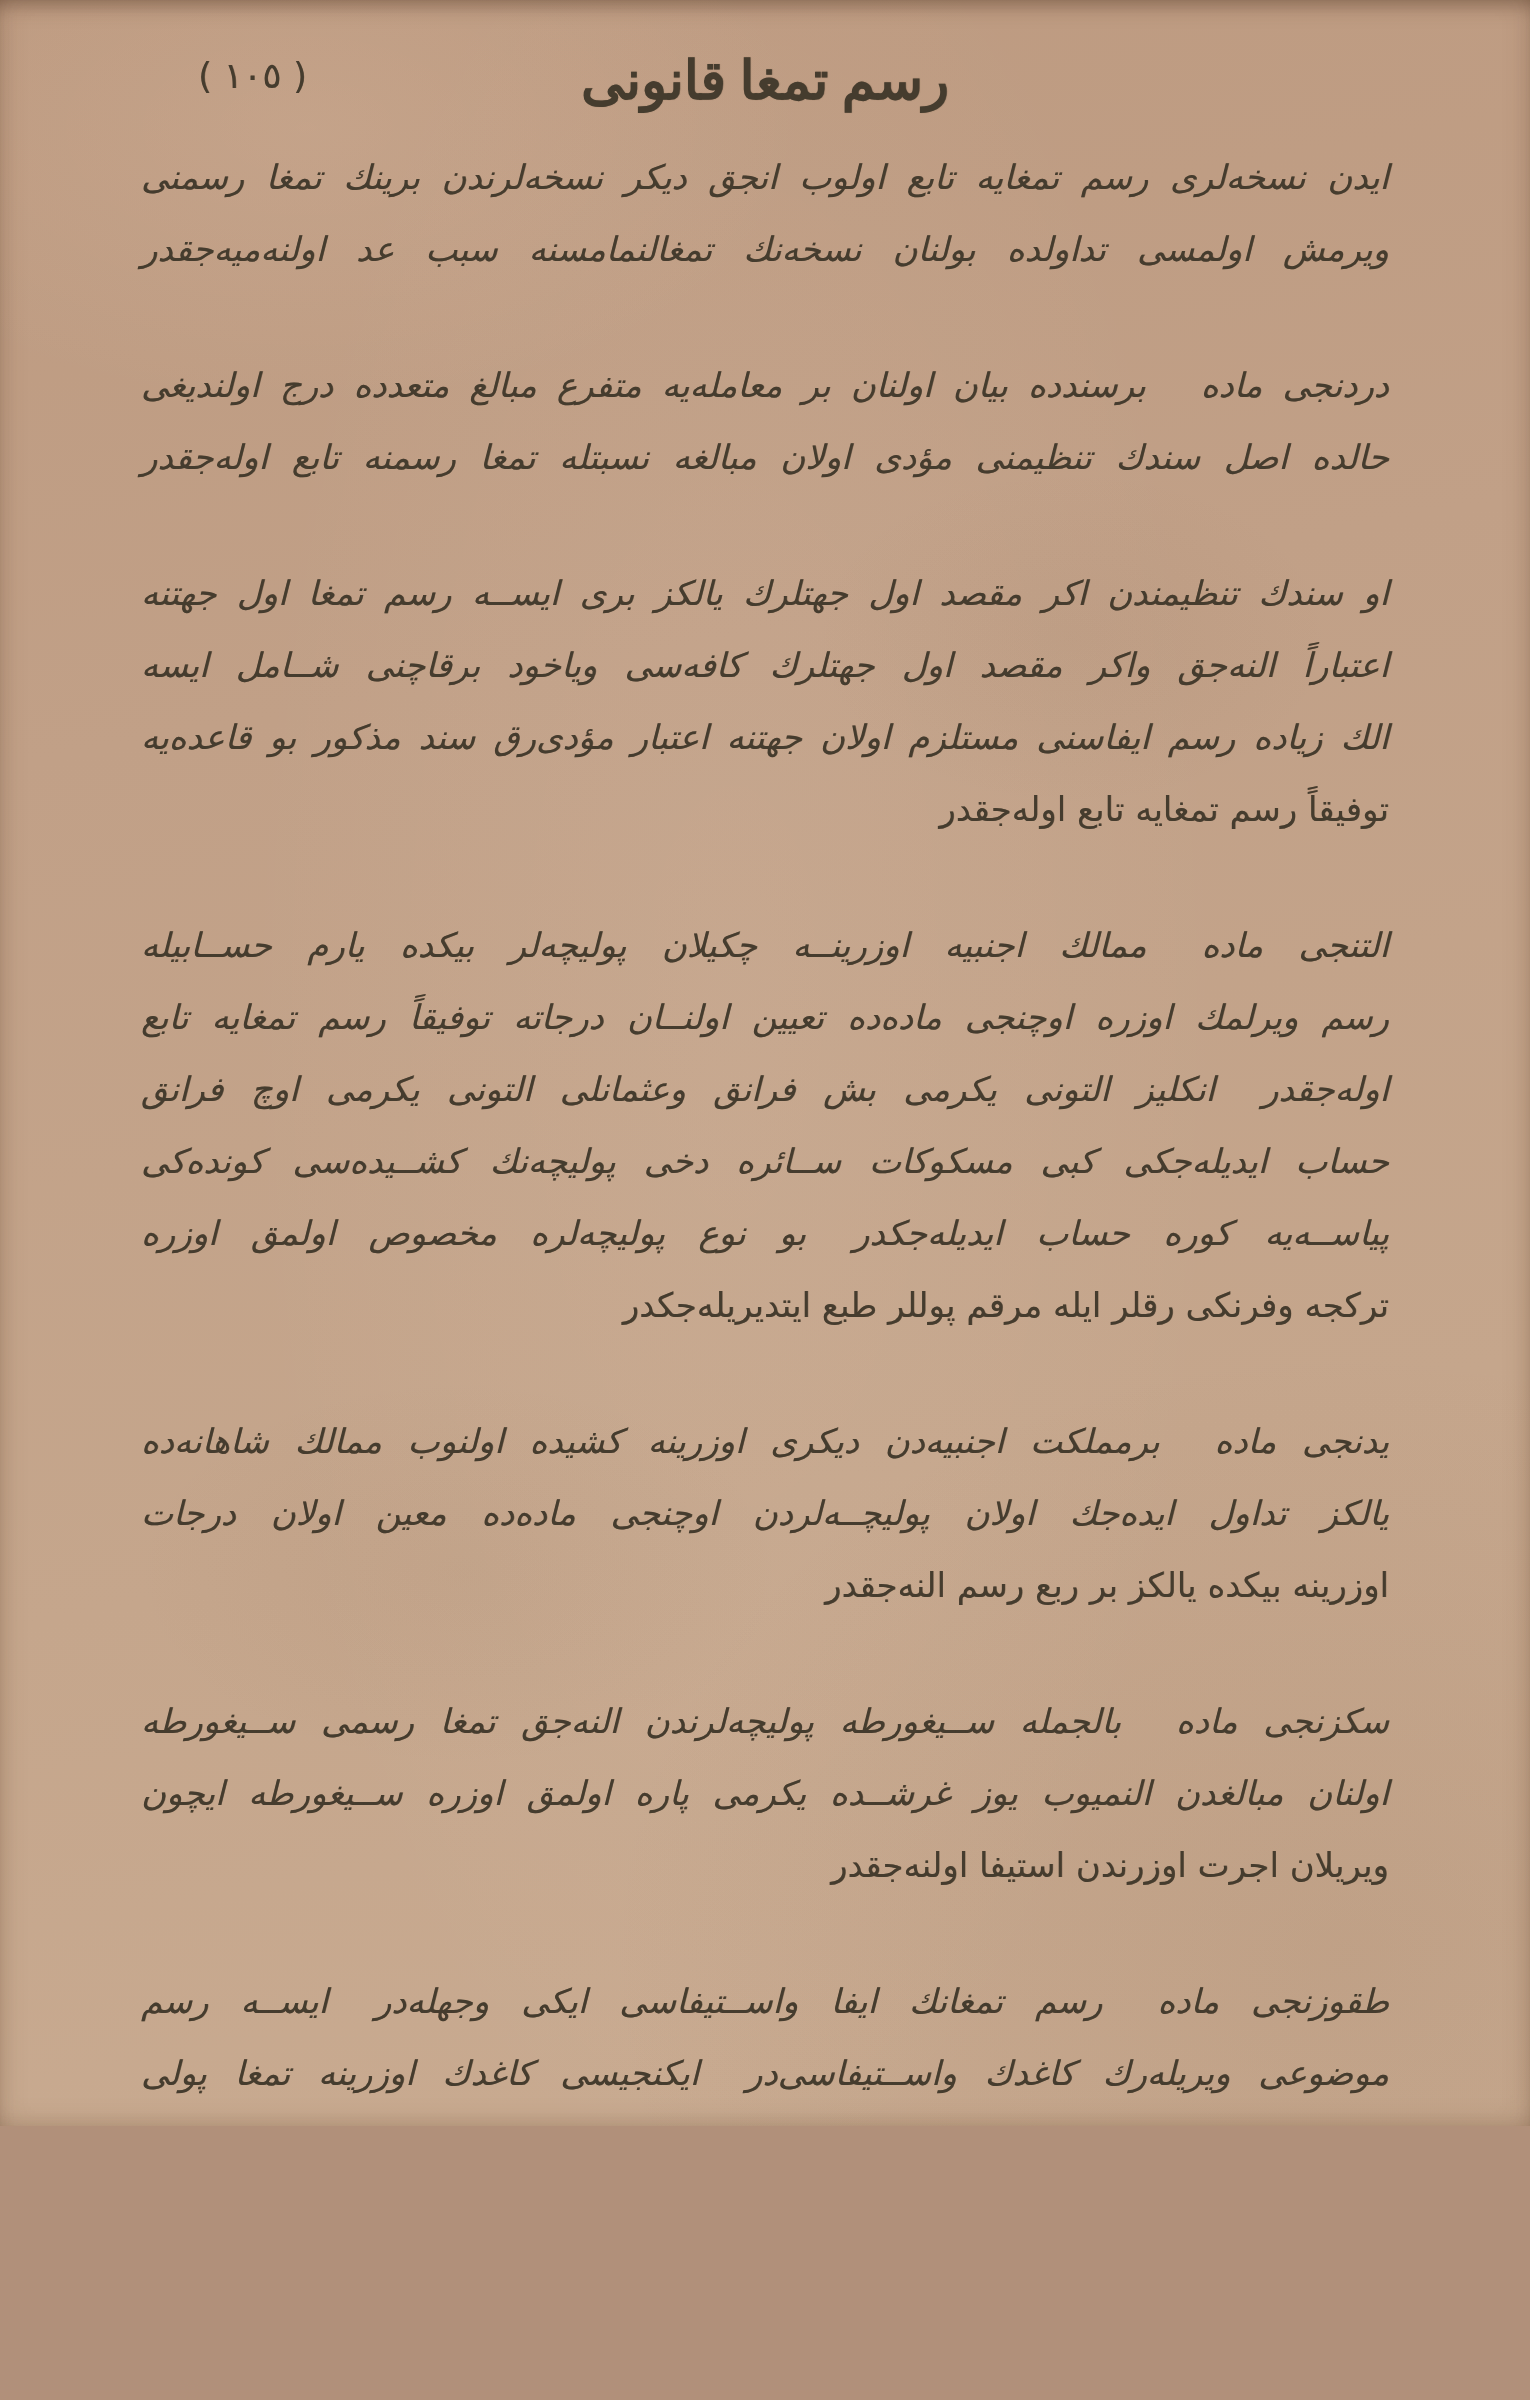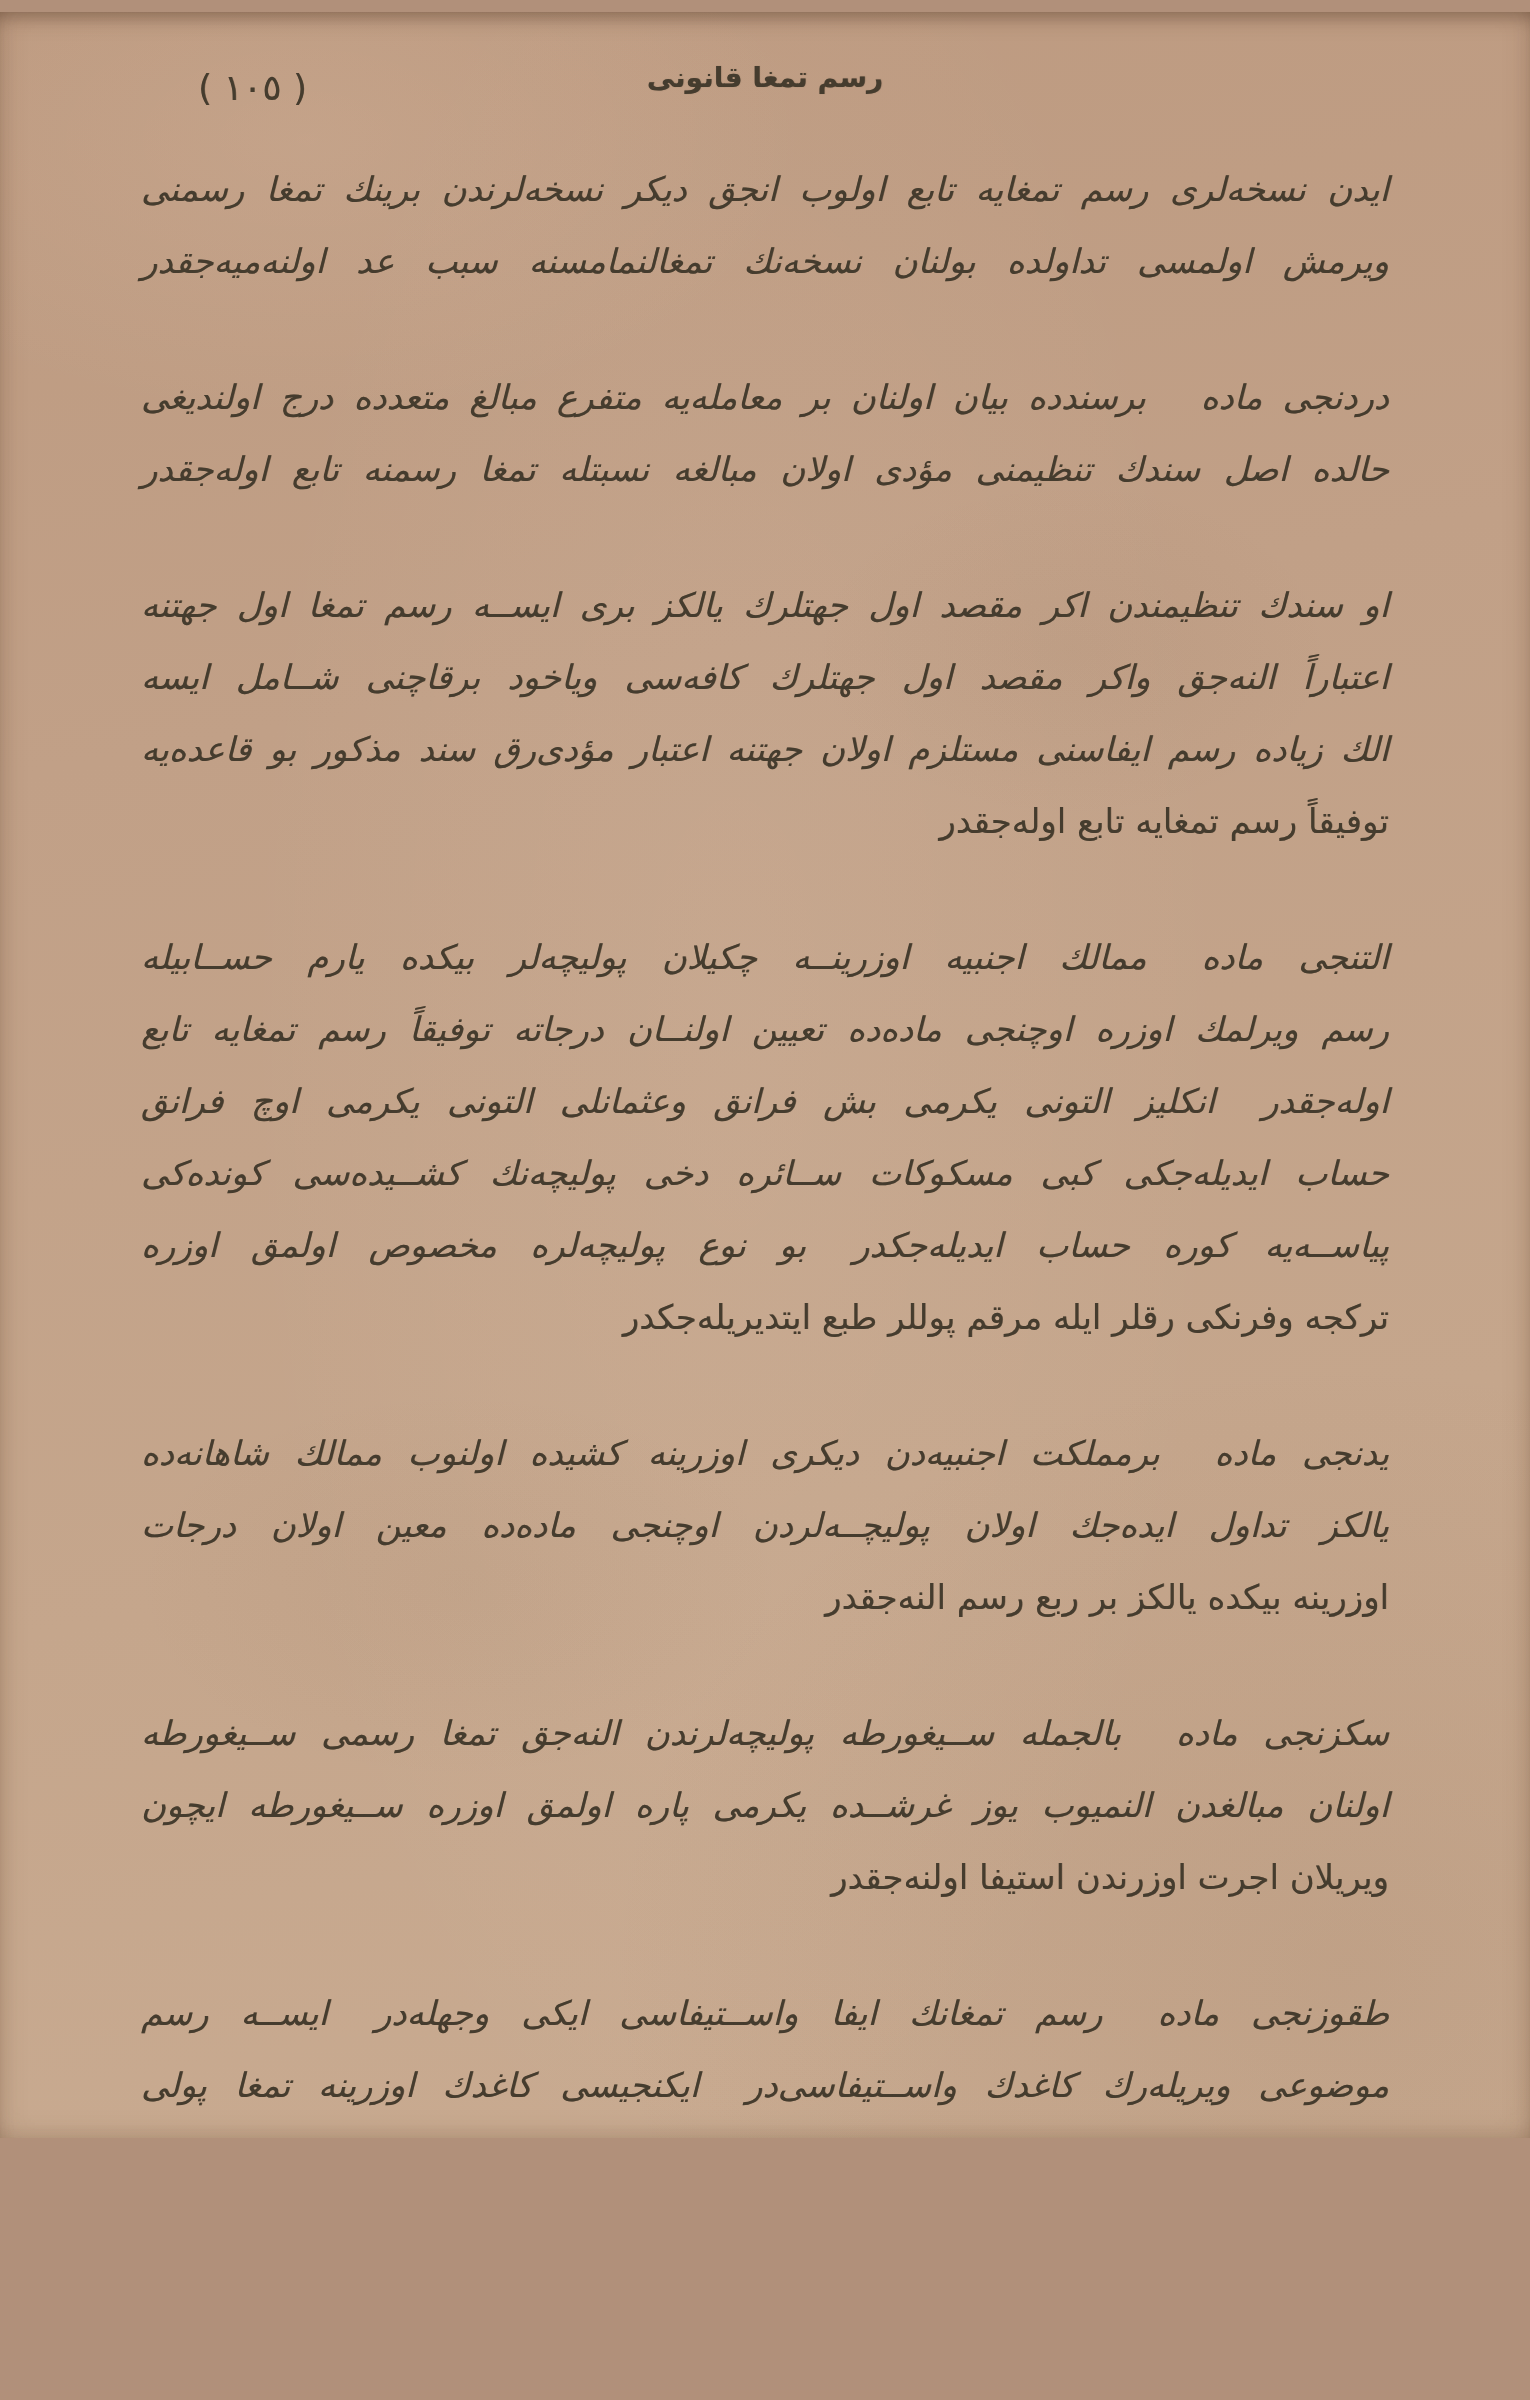"( ١٠٥ )" .page { margin: 12px auto -> 0 auto }
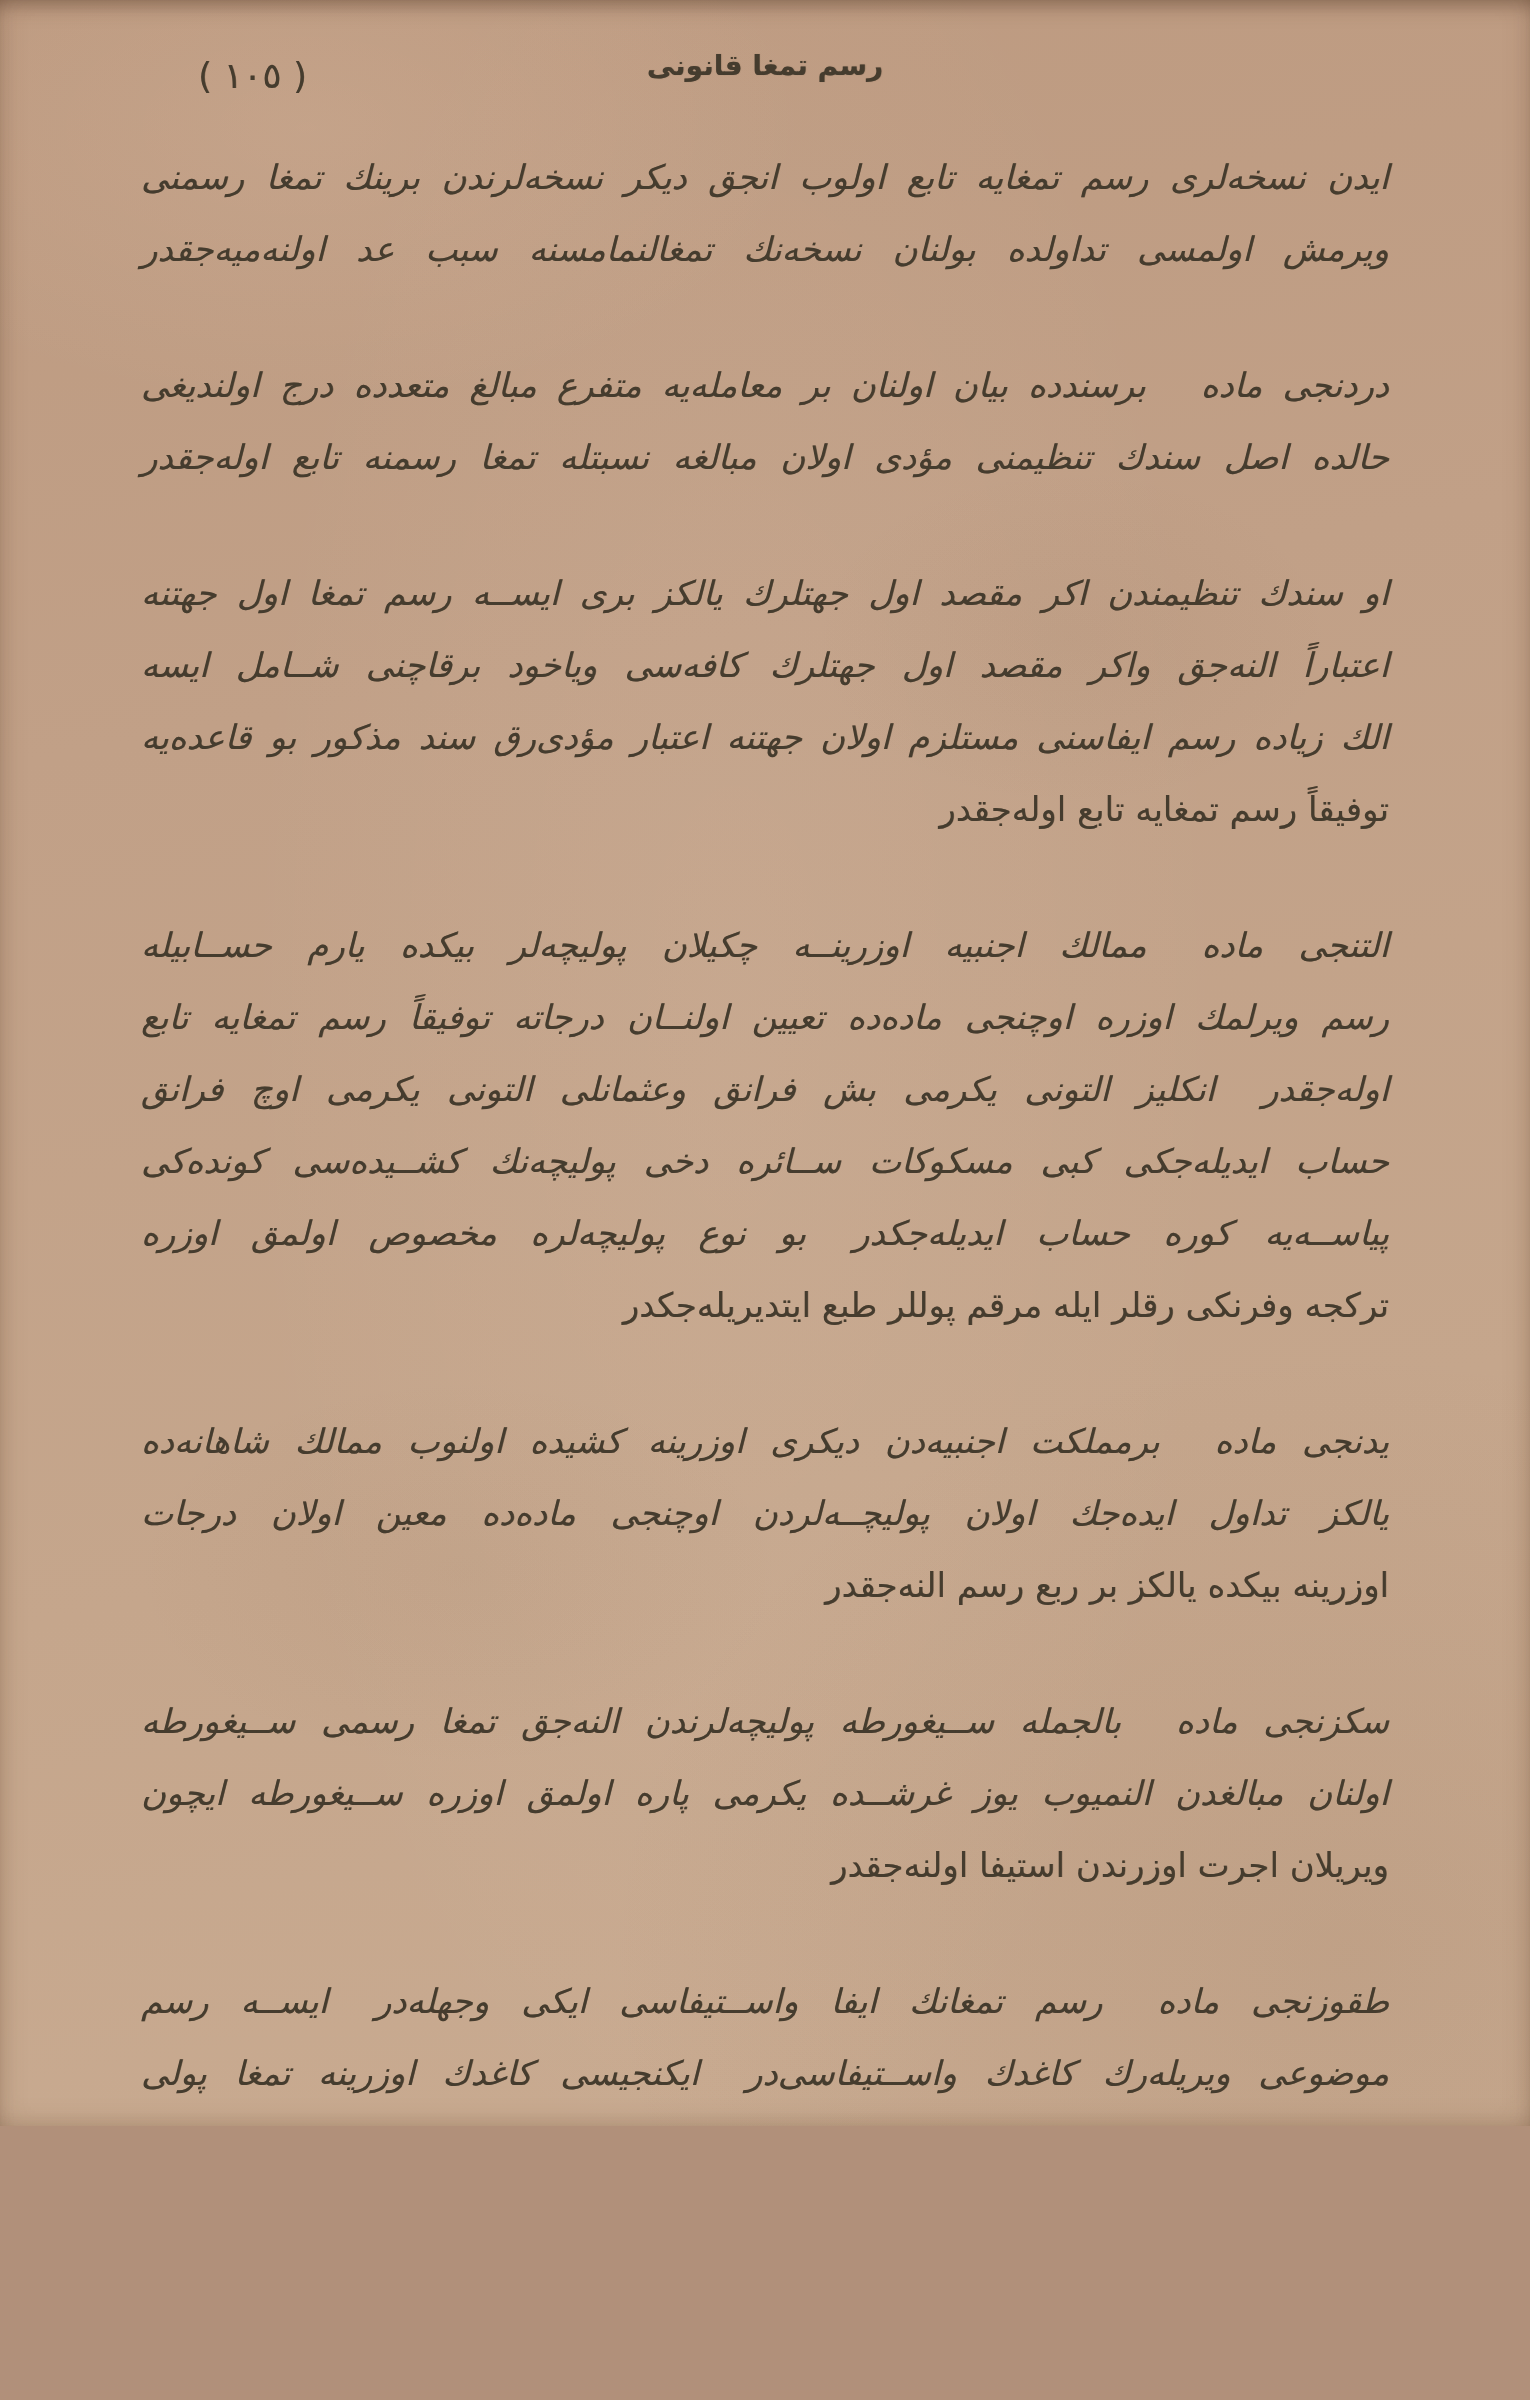"رسم تمغا قانونى" .title { font-family: none -> Liberation Serif, serif; font-size: 28px -> 54px }
